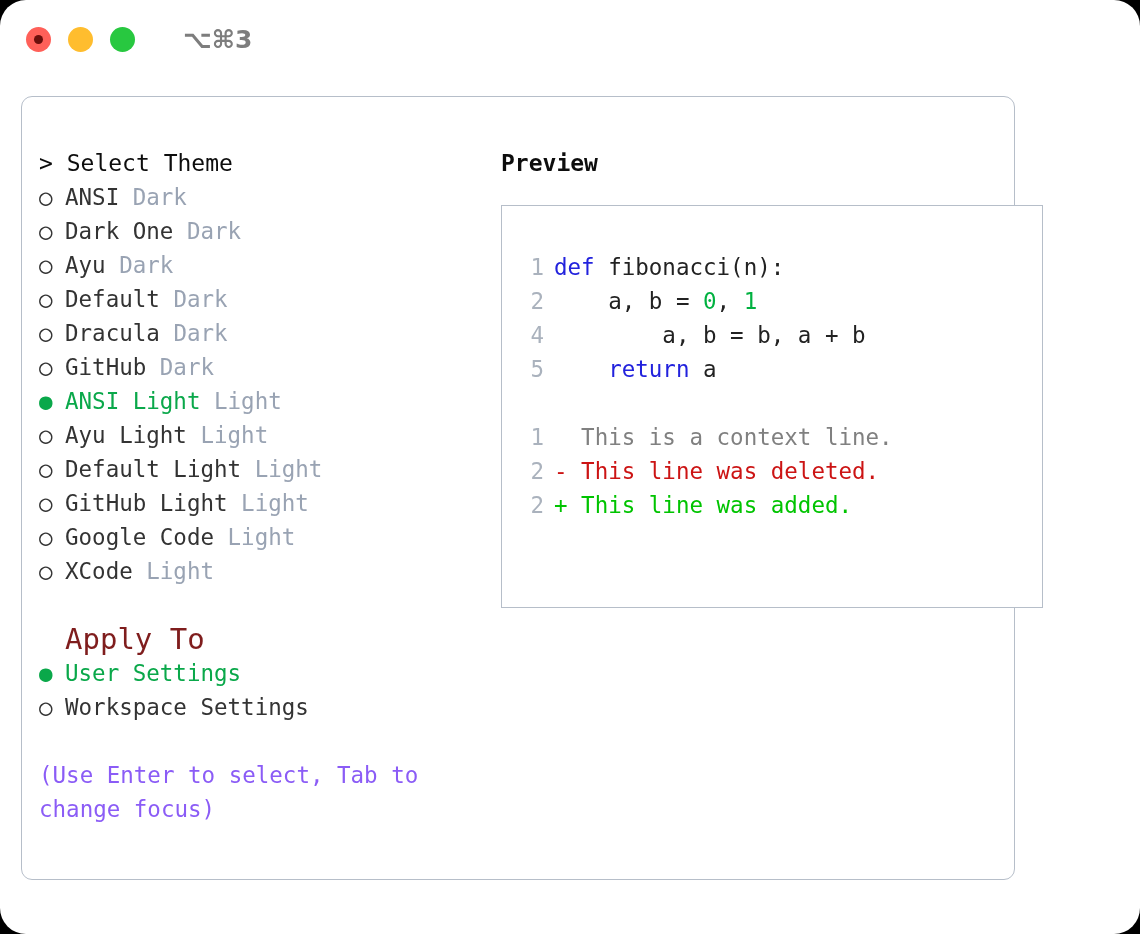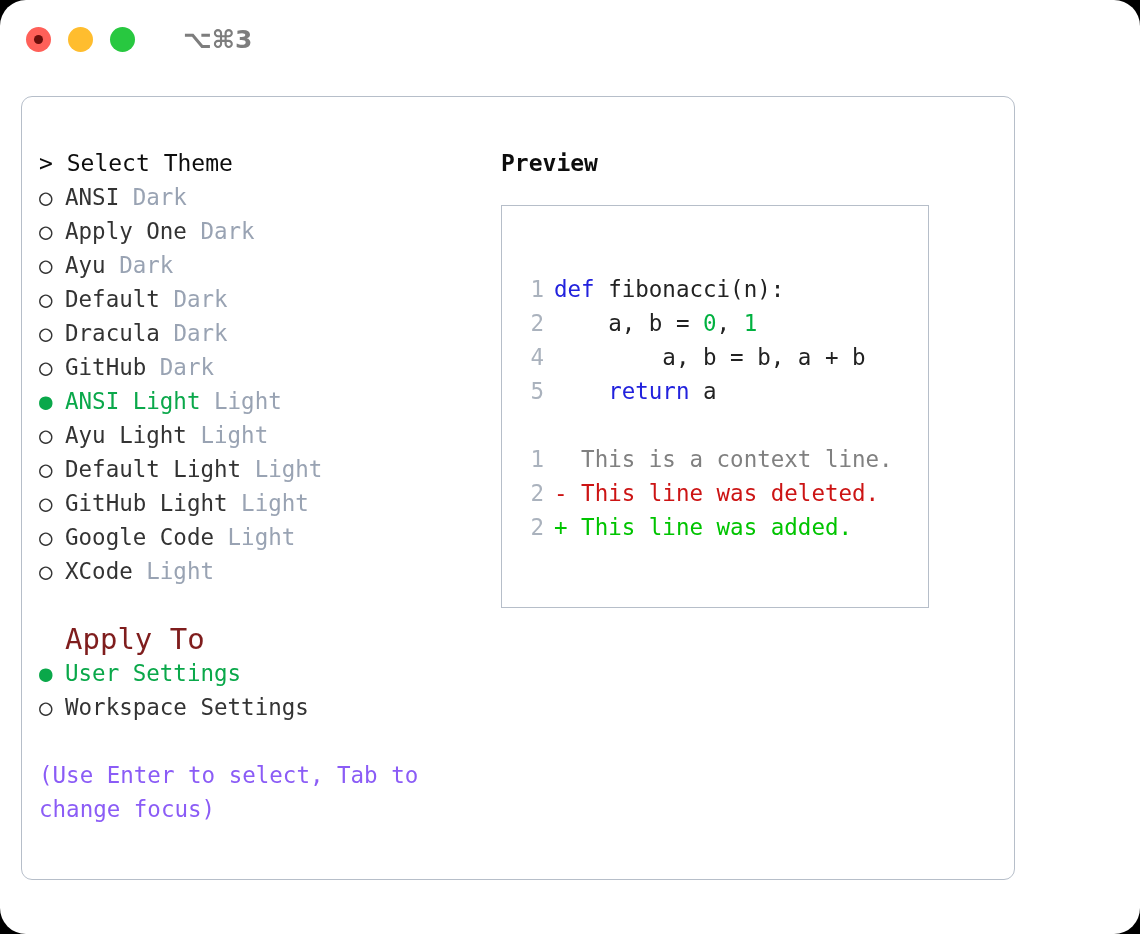"Apply One" span { text: Apply -> Dark }
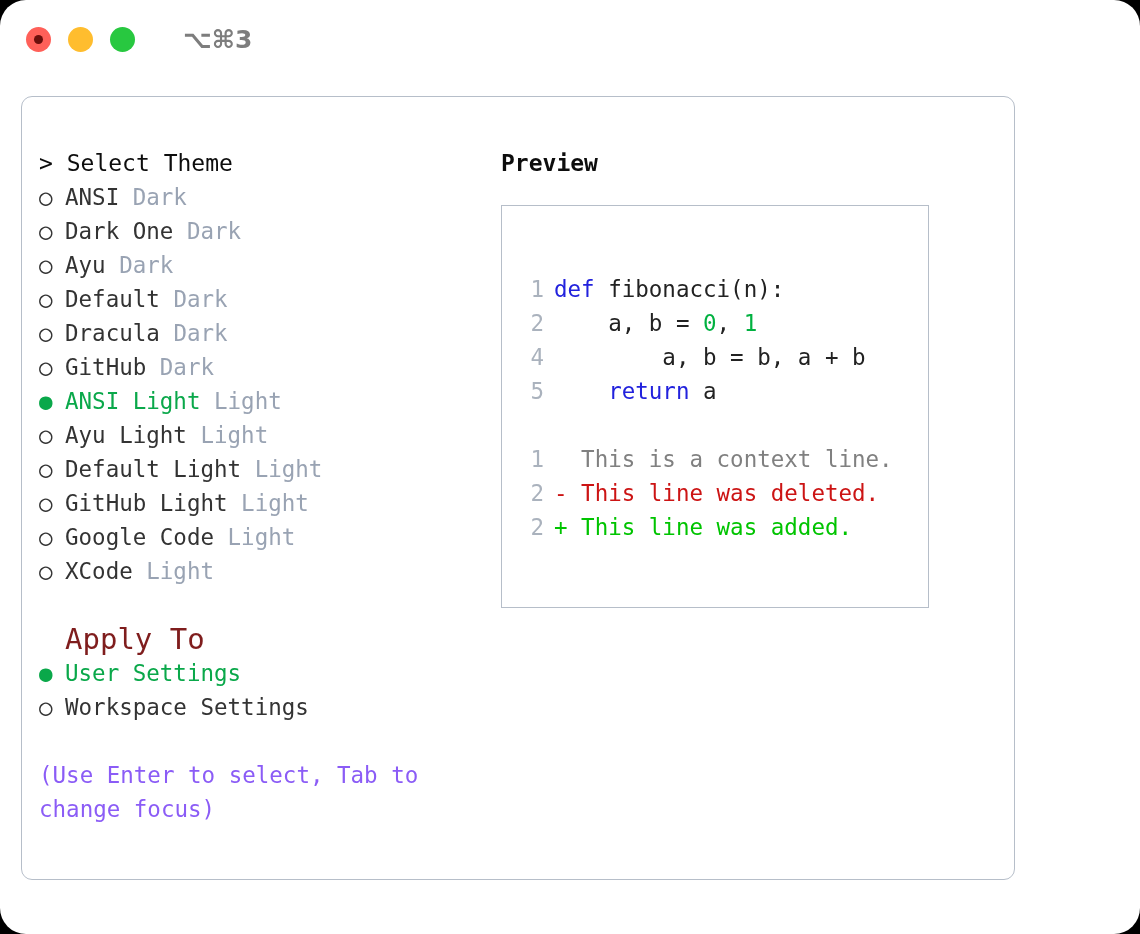"1 def fibonacci(n):" .preview-box { padding: 66px 0 0 0 -> 44px 0 0 0; width: 428px -> 542px }
